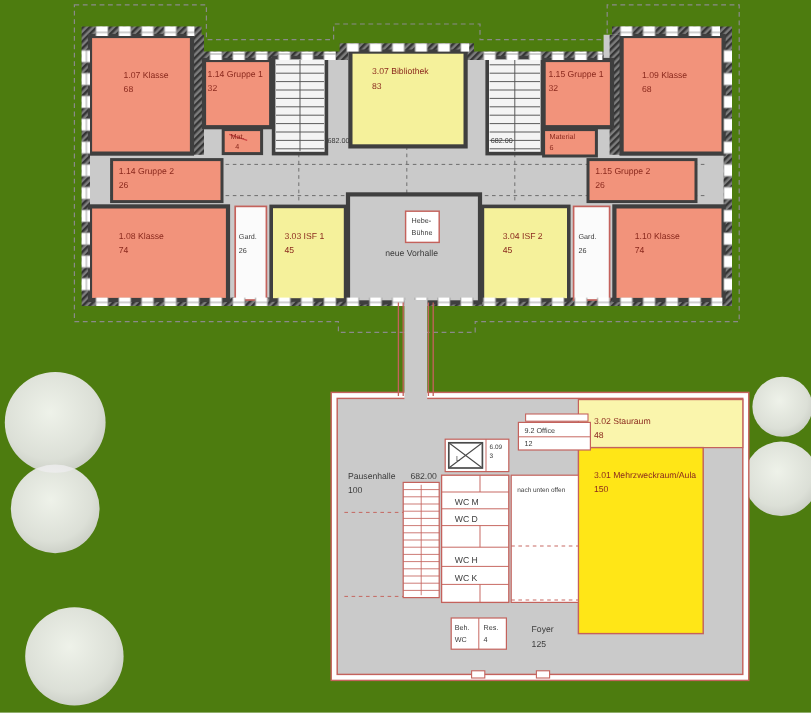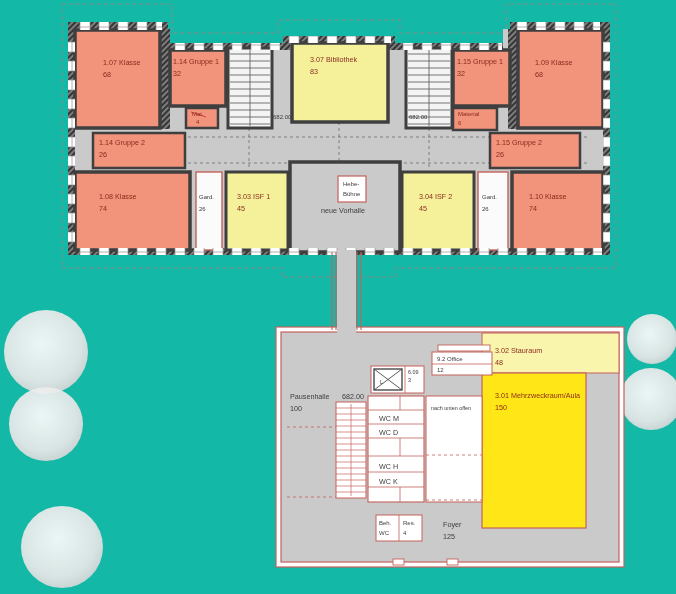"1.07 Klasse" .canvas { background: #14b8a6 -> #4d7c0f }
